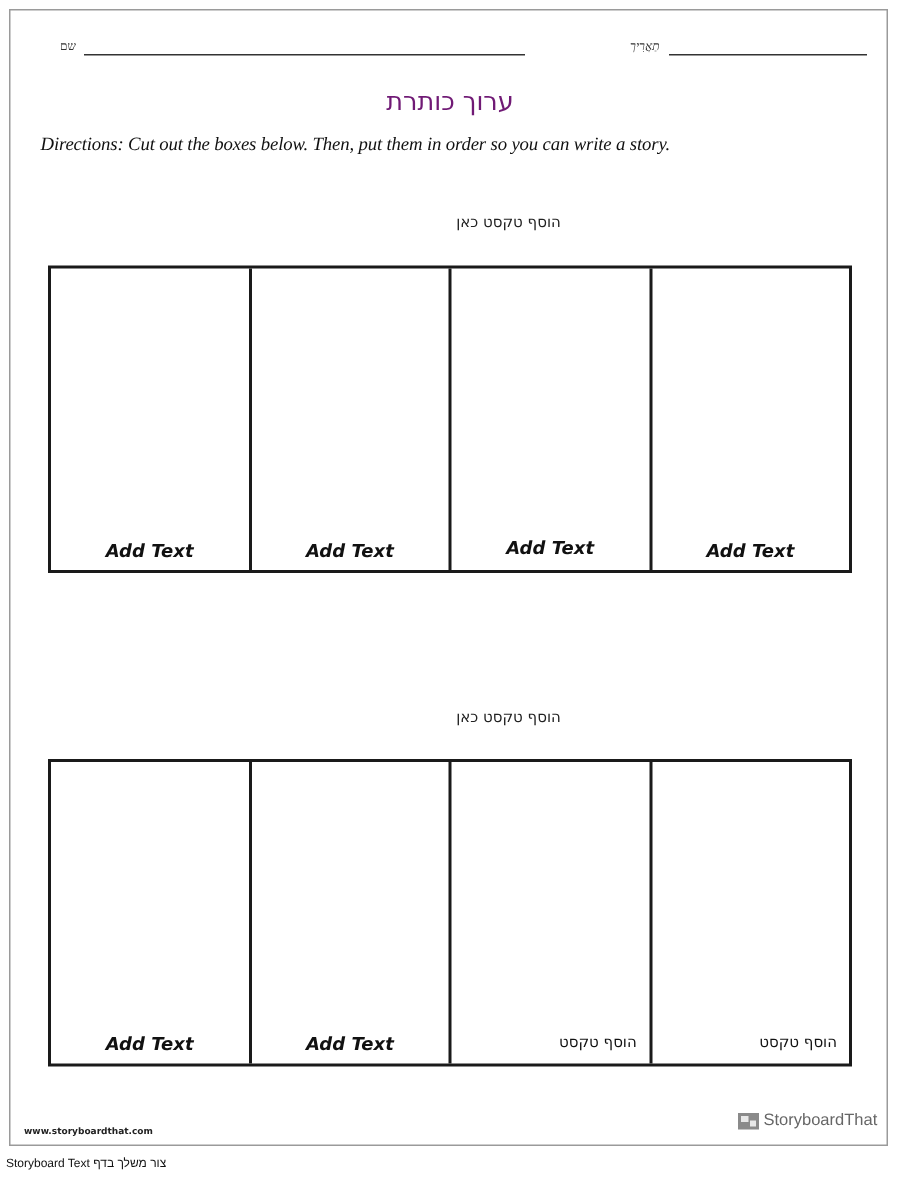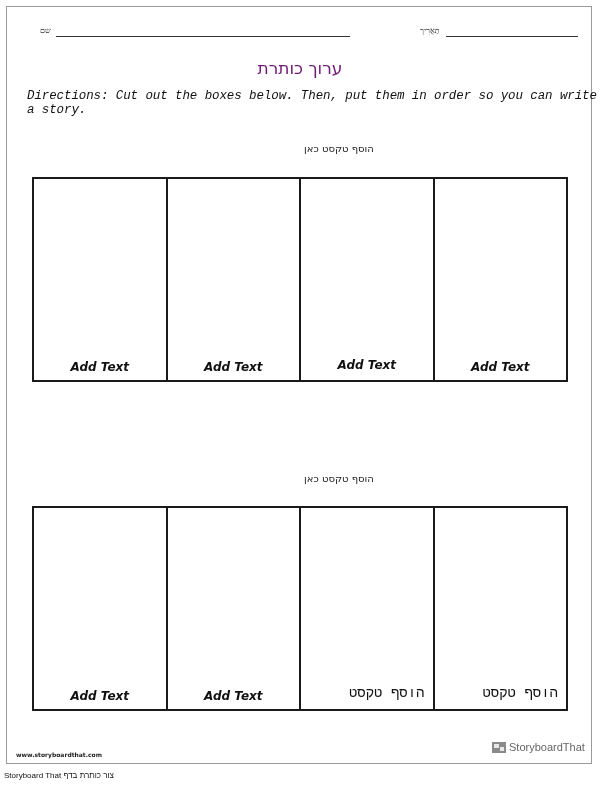"תַאֲרִיך" div.field { font-style: none -> italic }
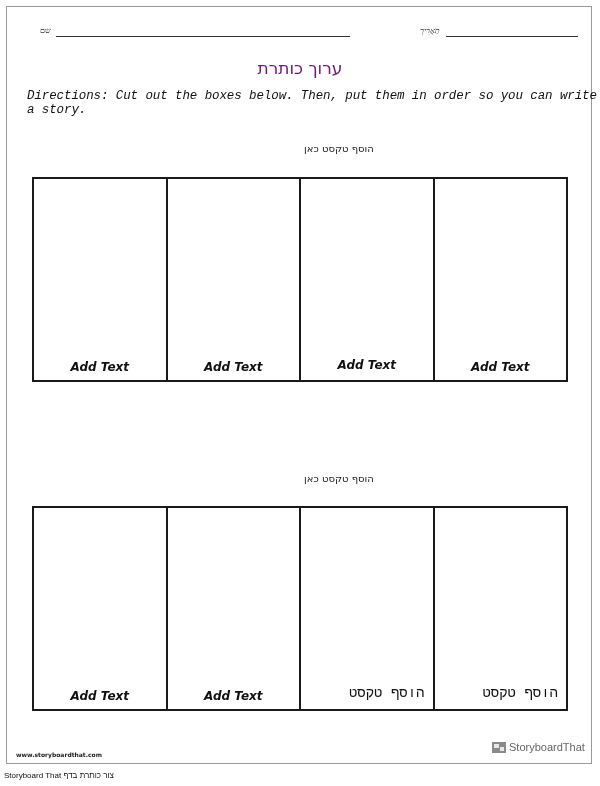"Directions: Cut out the boxes" .directions { font-family: Liberation Mono, monospace -> Liberation Serif, serif }
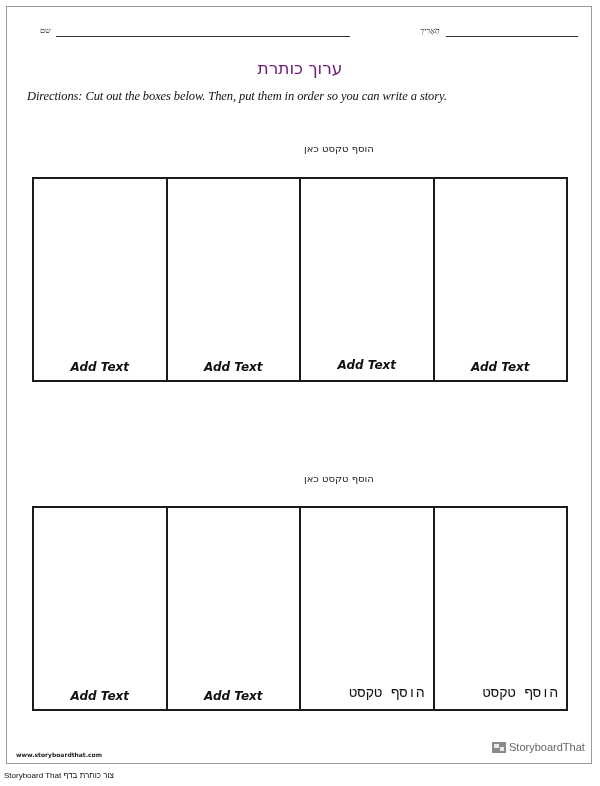"הוסף טקסט" .cell .cap.he { font-family: Liberation Mono, monospace -> none; font-size: 14px -> 10px }
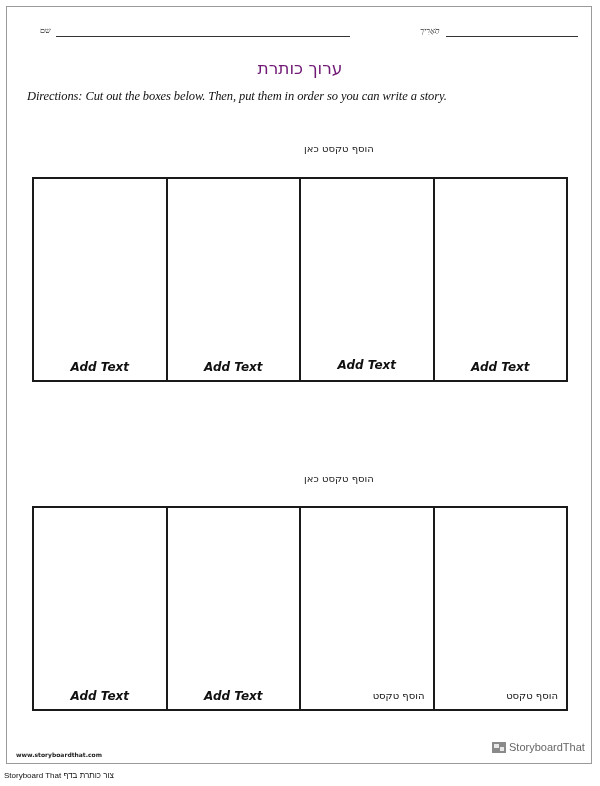"צור כותרת בדף Storyboard That" div.credit { text: כותרת בדף Storyboard That -> משלך בדף Storyboard Text }
